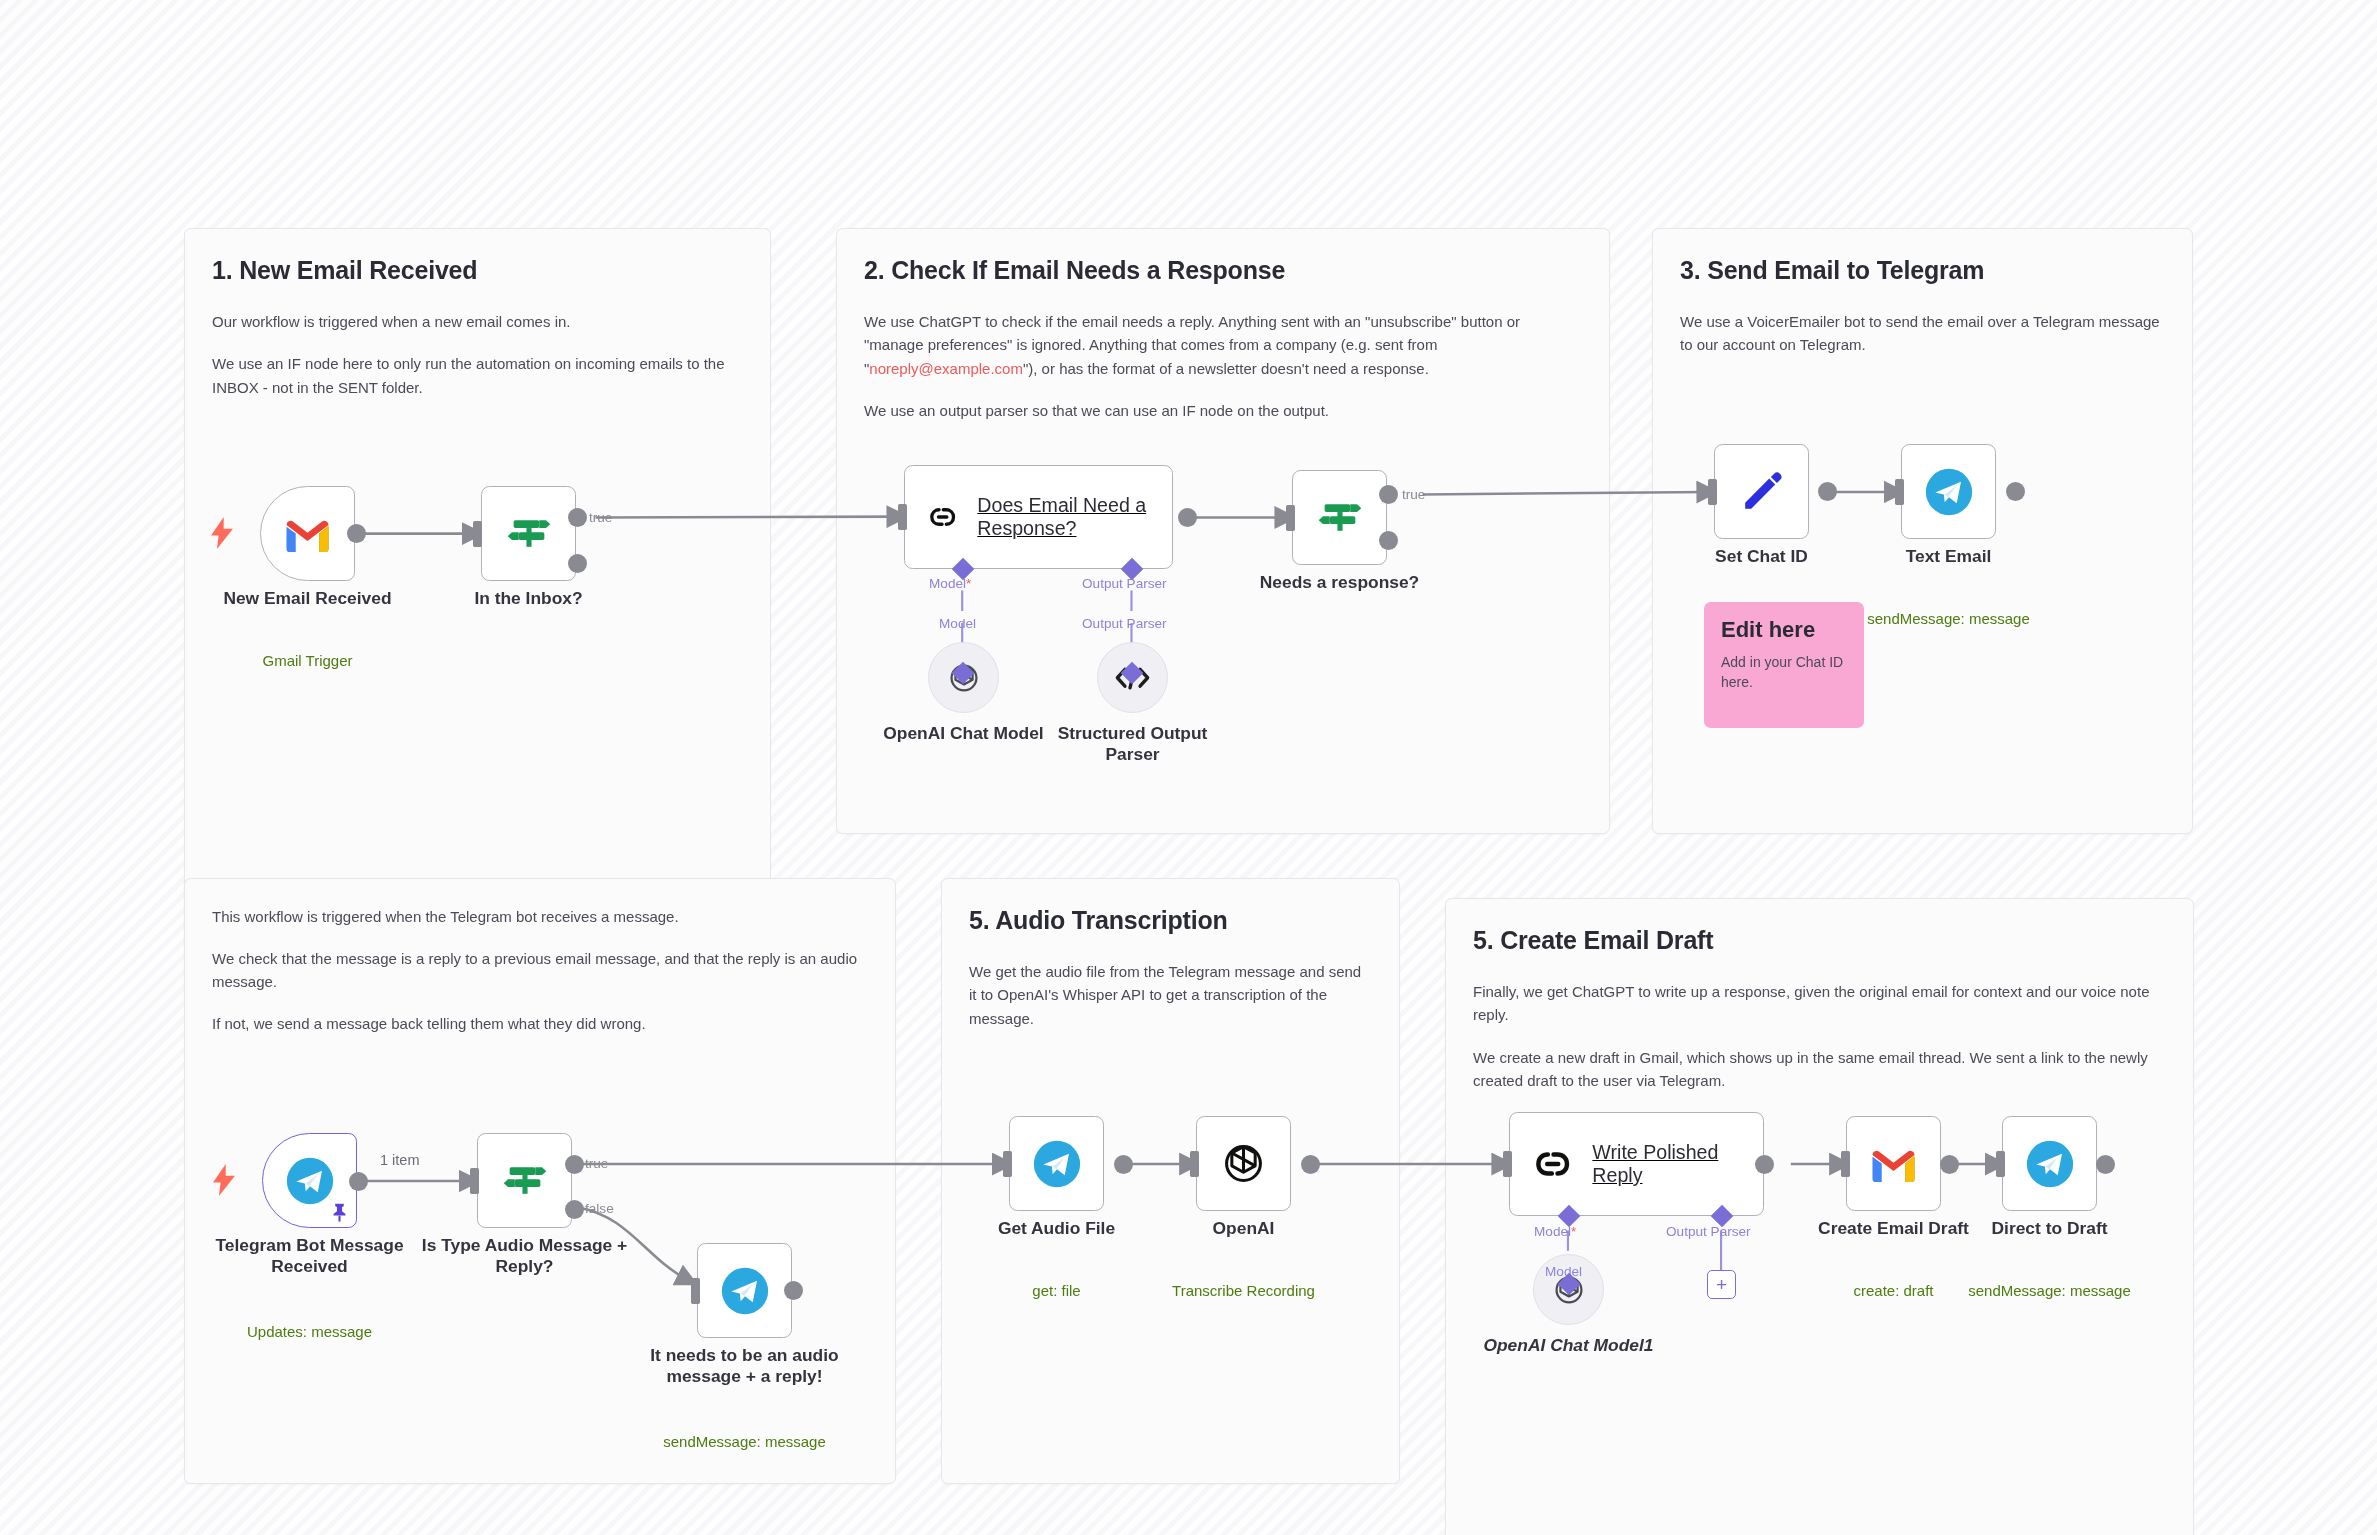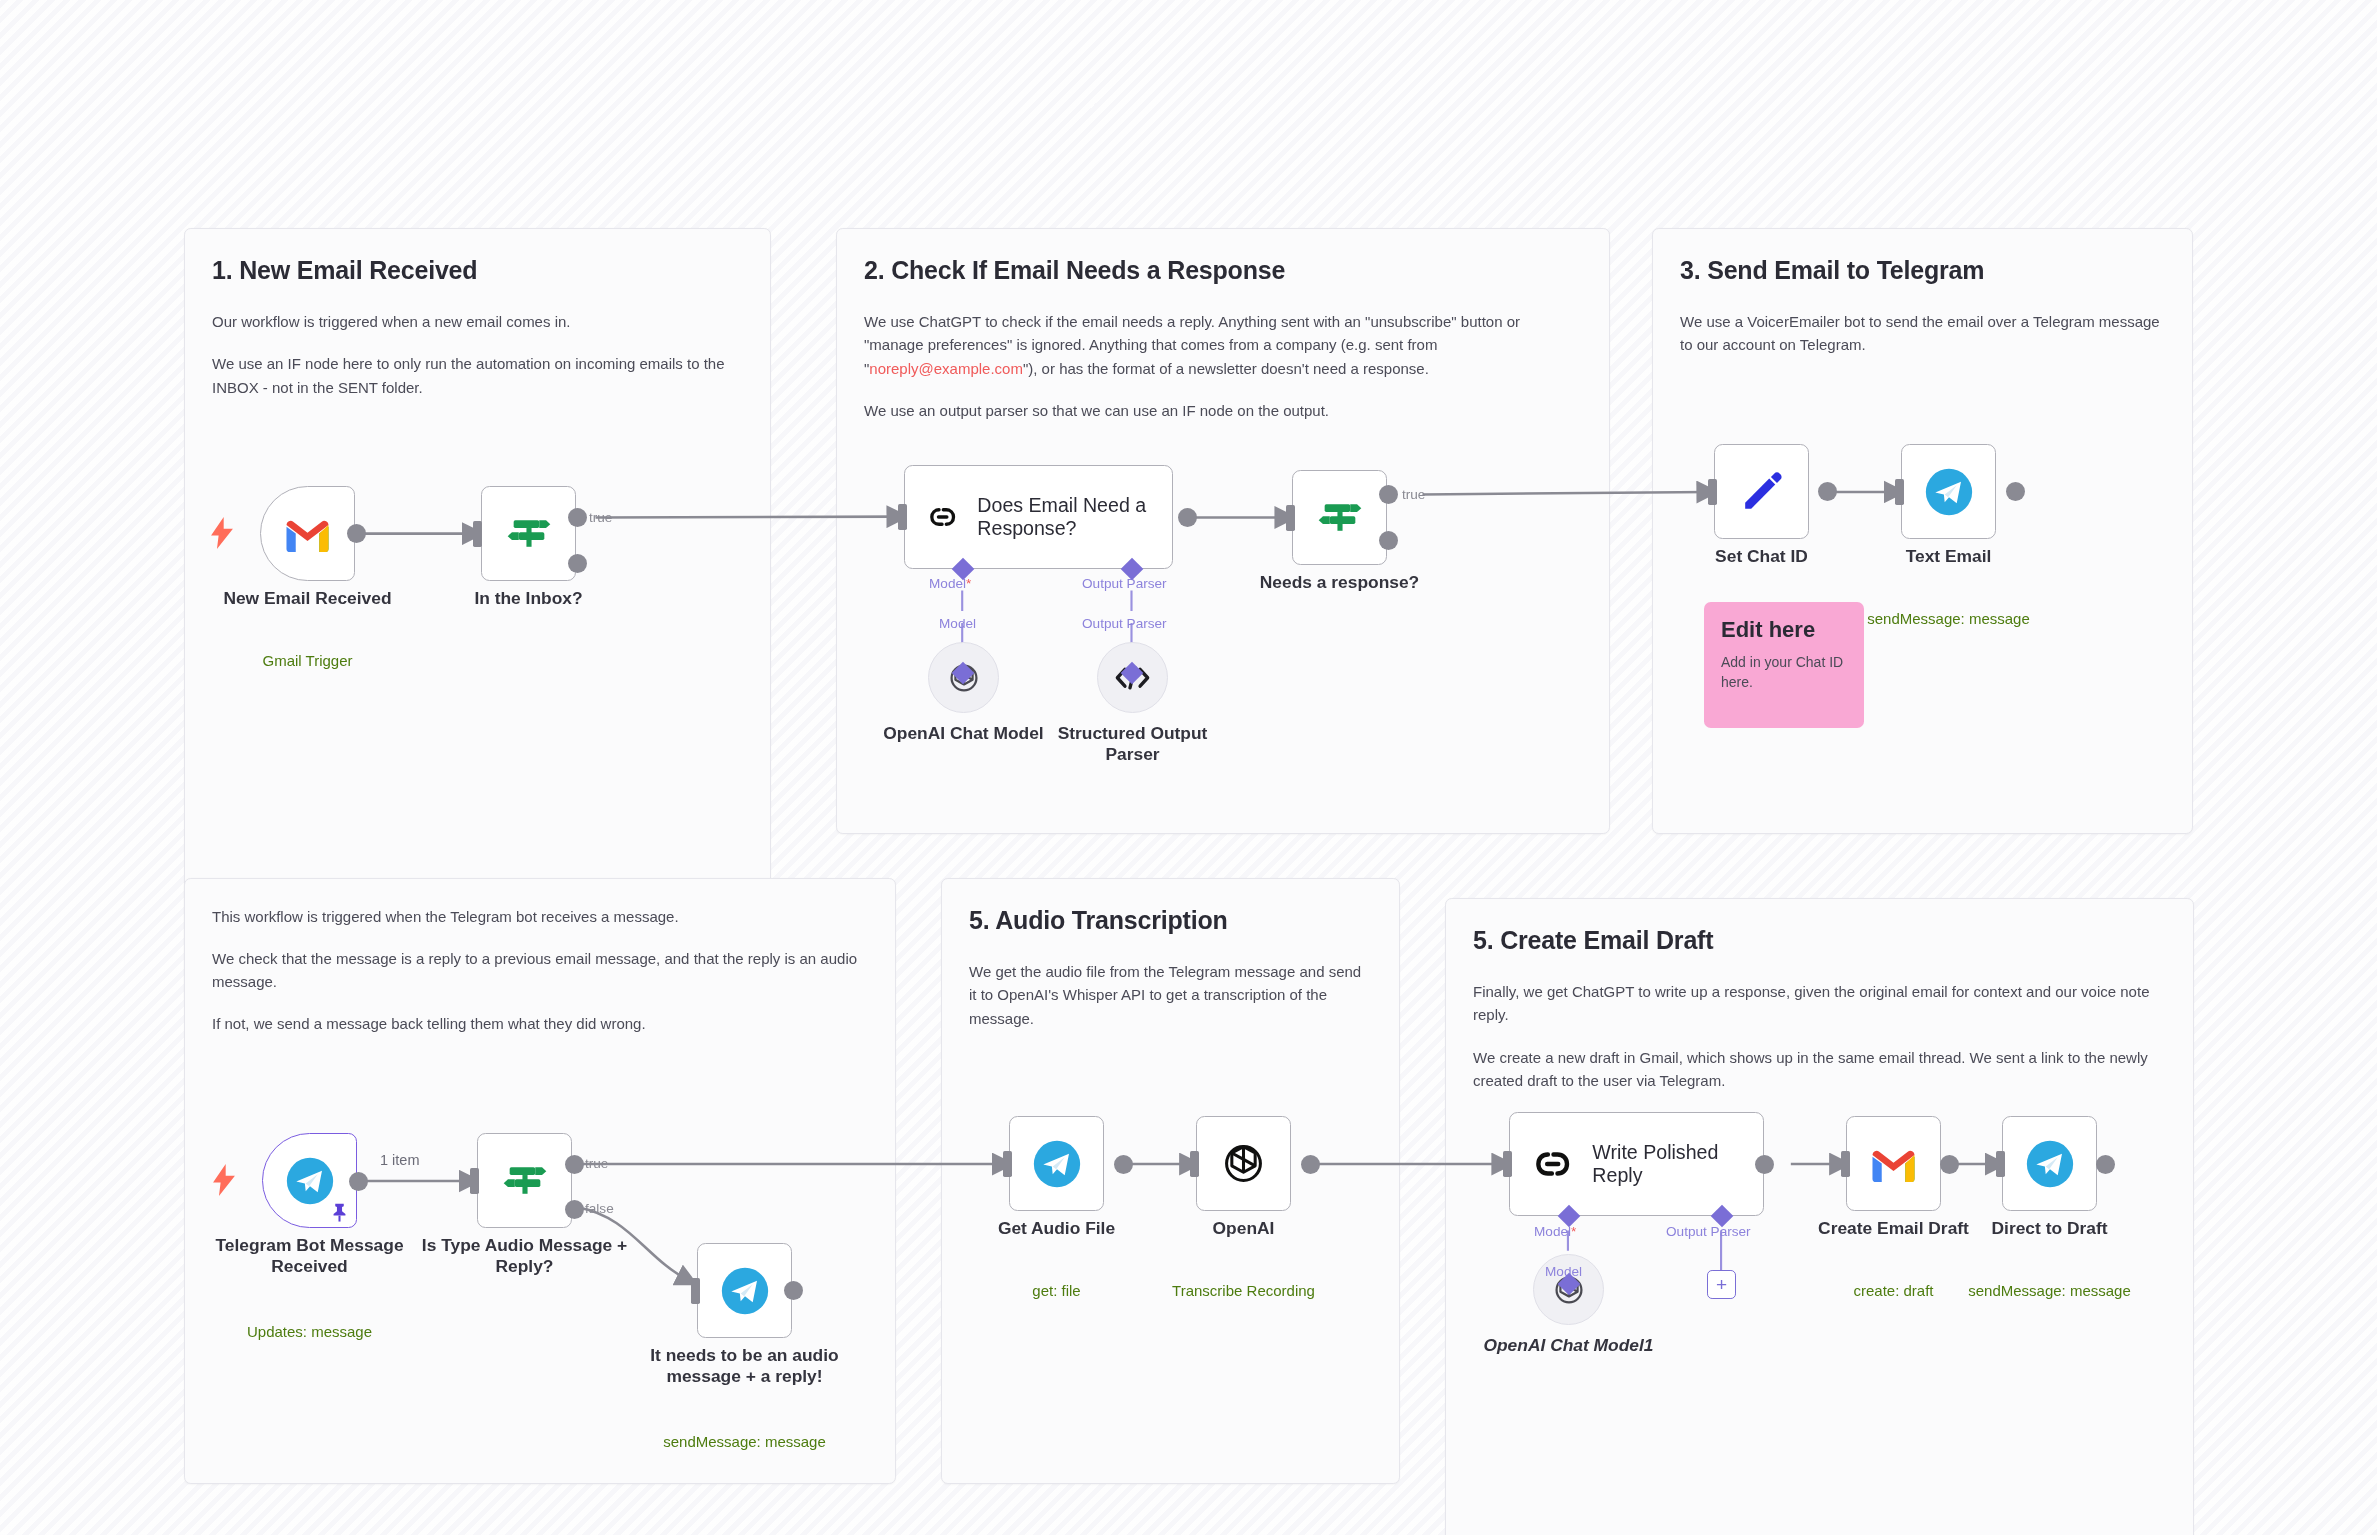"Does Email Need a Response?" .node-box.wide { text-decoration: none -> underline }
